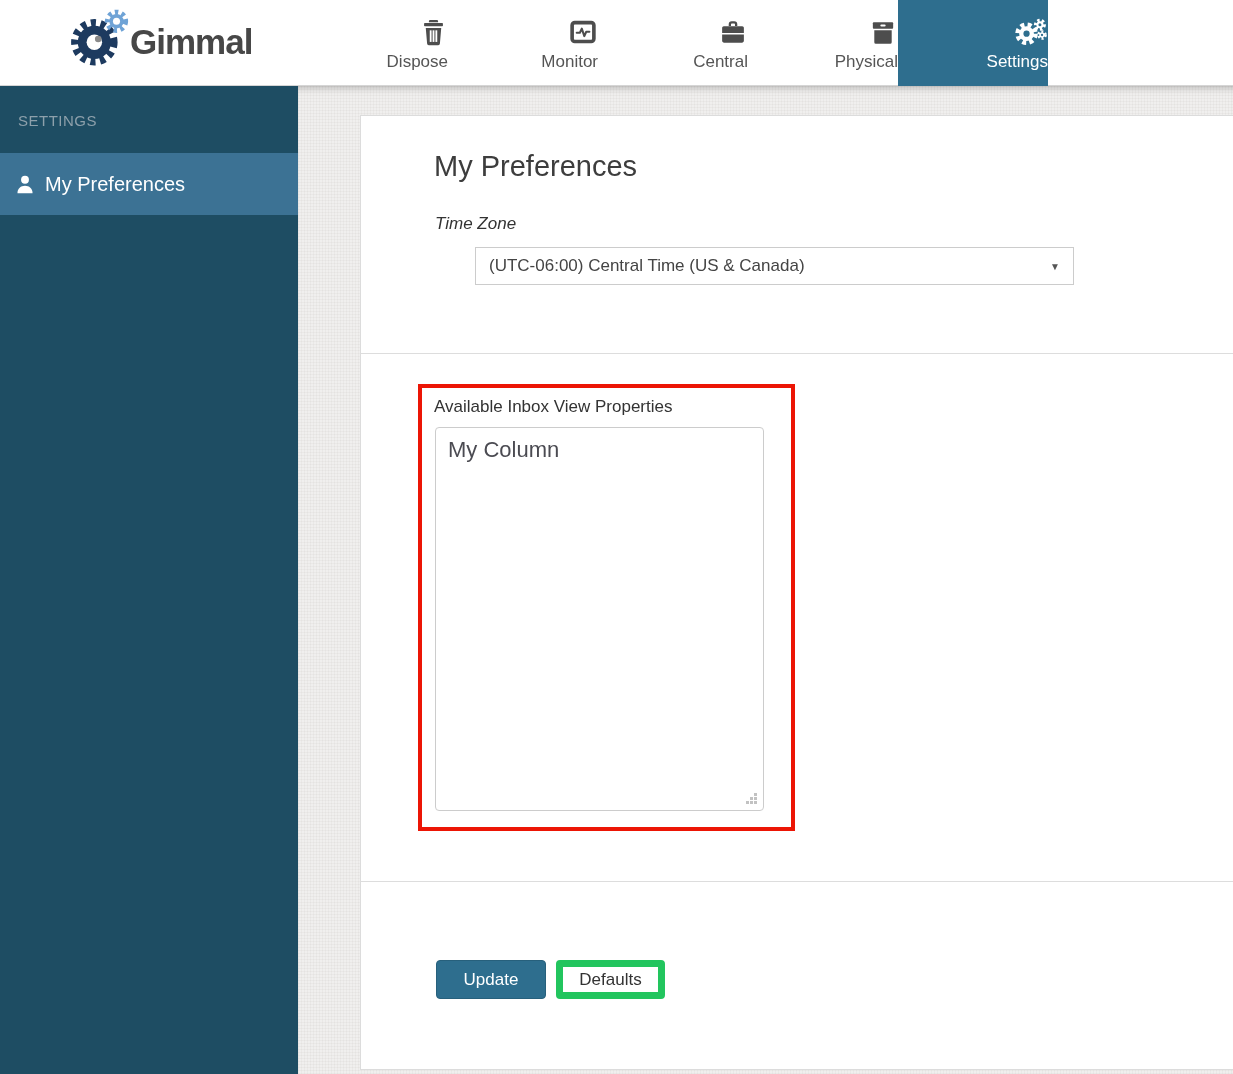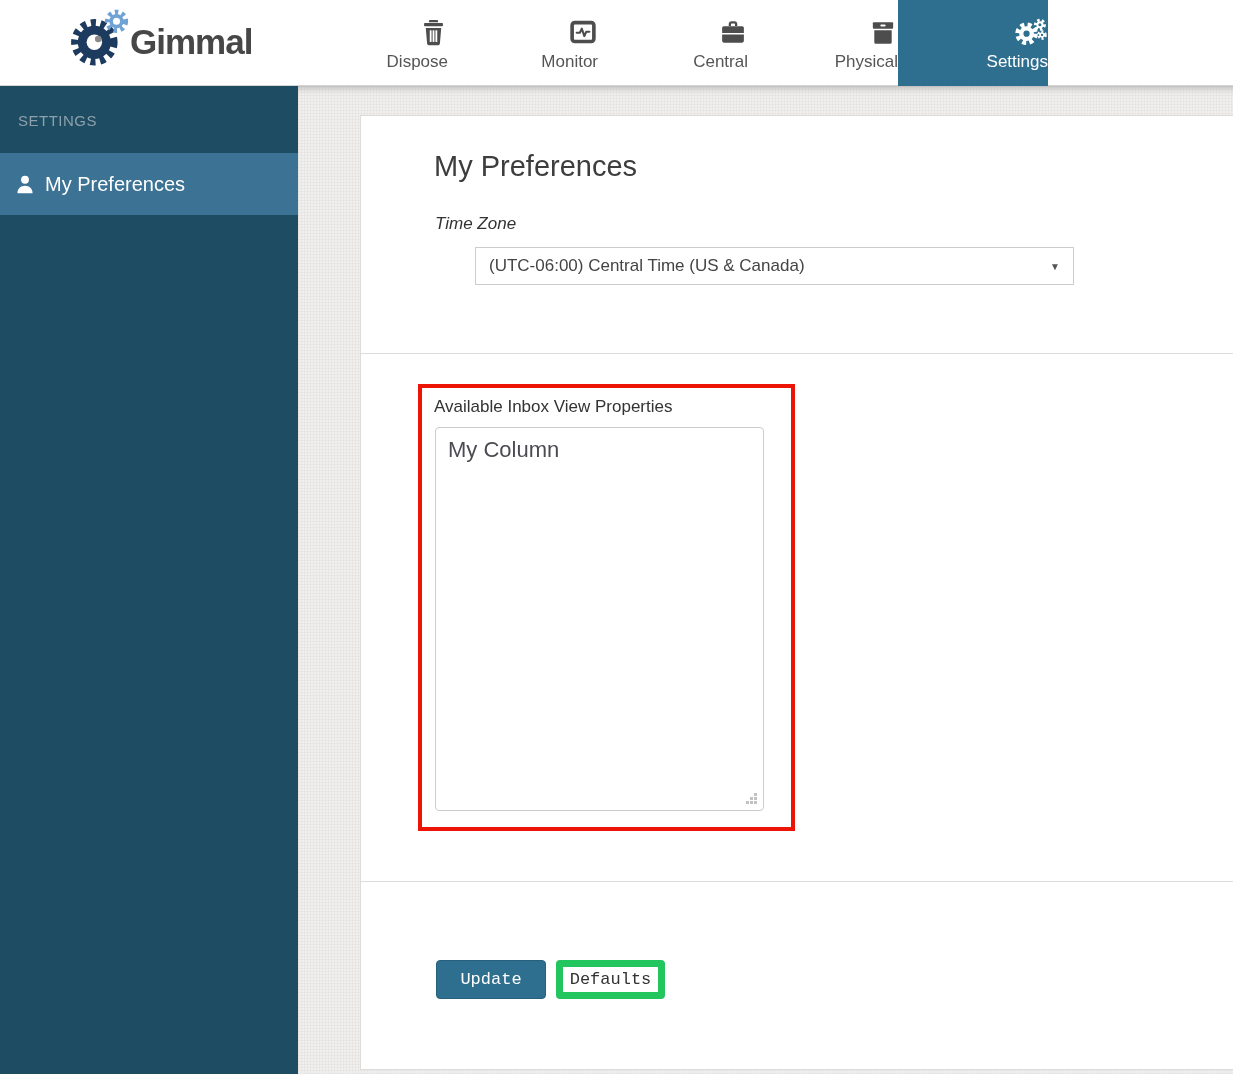"Update" .btn { font-family: Liberation Mono, monospace -> Liberation Sans, sans-serif }
